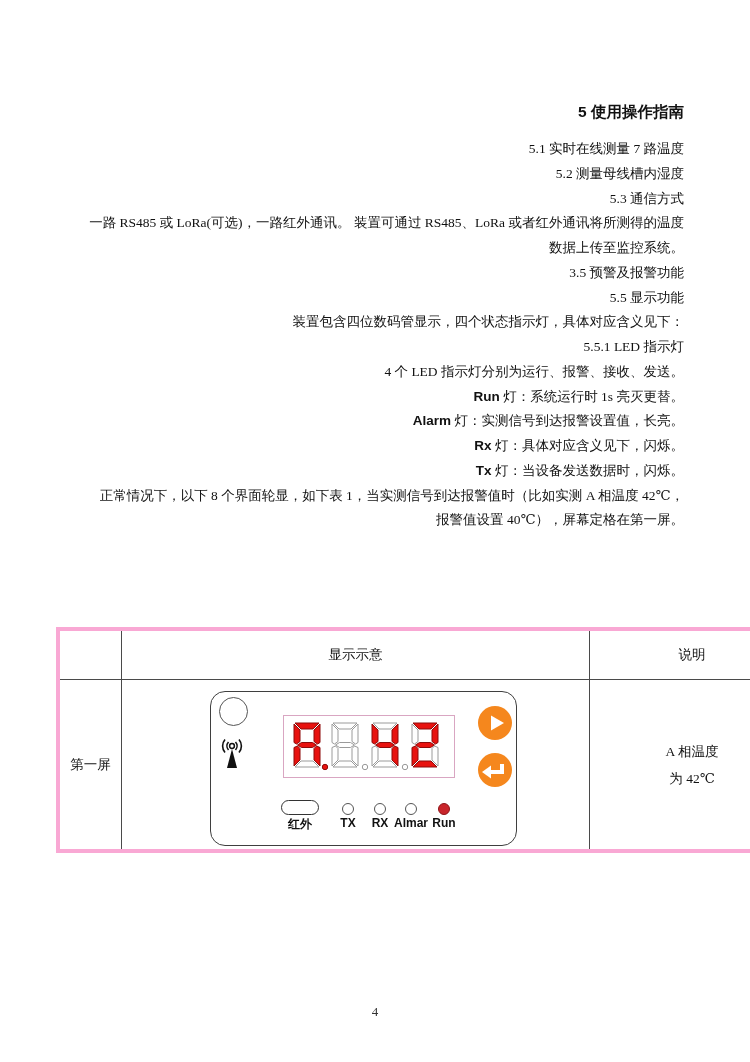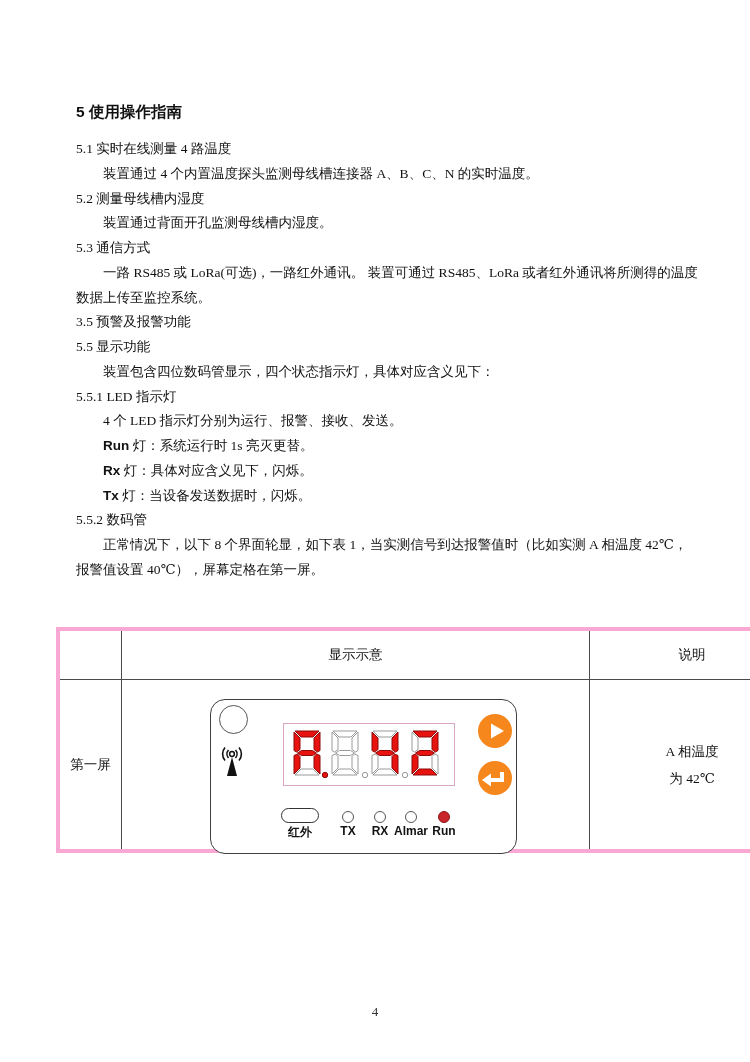"5 使用操作指南" .content { left: 76px -> 60px; text-align: none -> right }
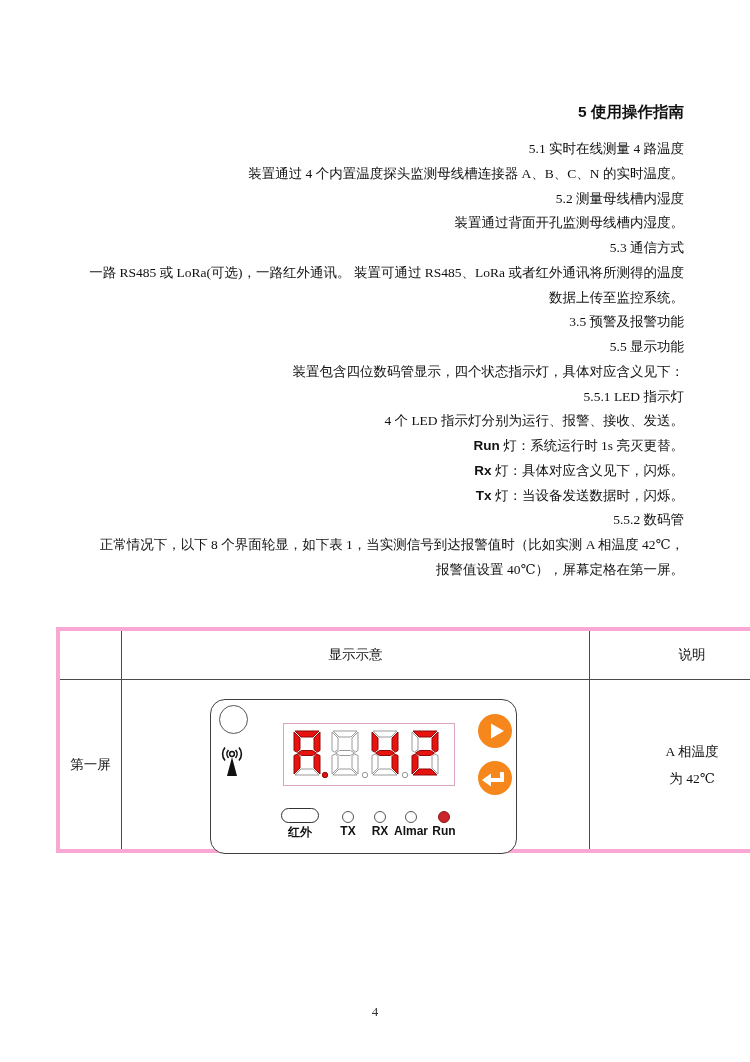"5.1 实时在线测量 4 路温度" p.h { text: 4 -> 7 }
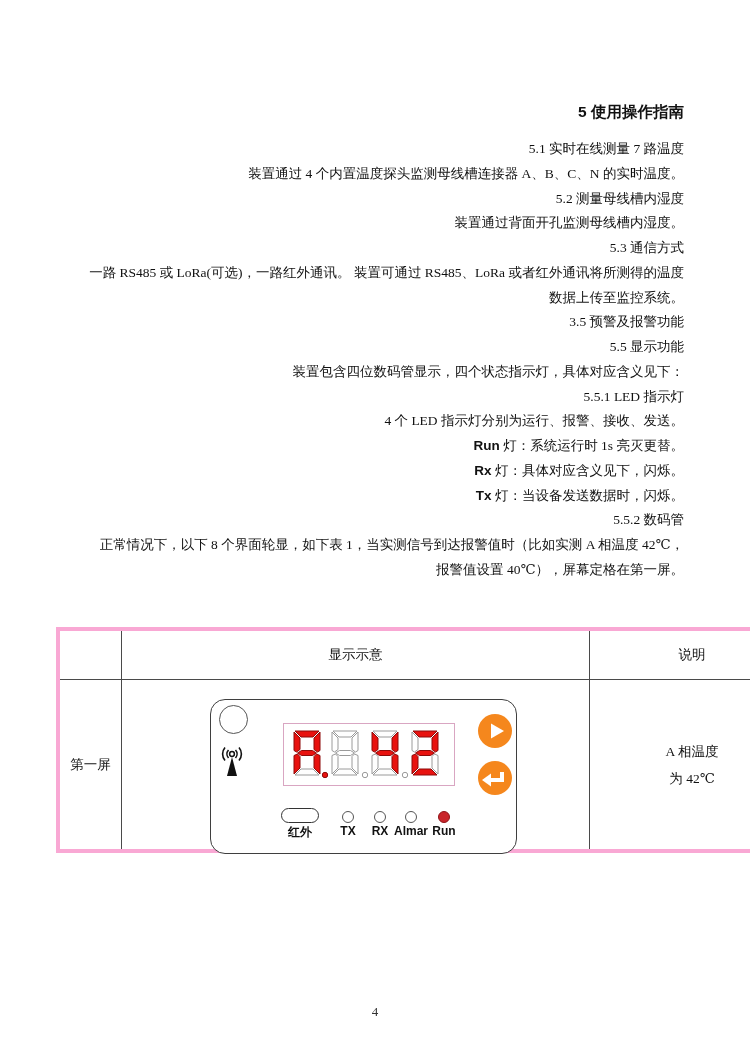"装置通过 4 个内置温度探头监测母线槽连接器 A、B、C、N 的实时温度。" p.body { html: <p>装置通过 4 个内置温度探头监测母线槽连接器 A、B、C、N 的实时温度。</p> -> none }
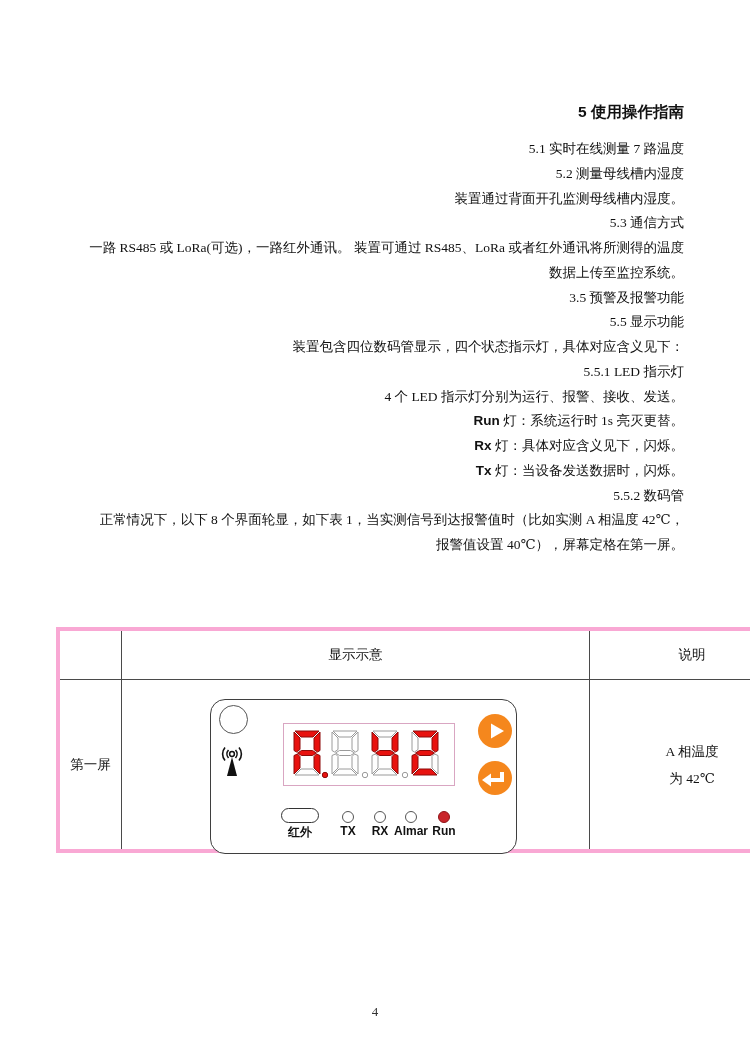"装置通过背面开孔监测母线槽内湿度。" p.body { html: <p>装置通过背面开孔监测母线槽内湿度。</p> -> none }
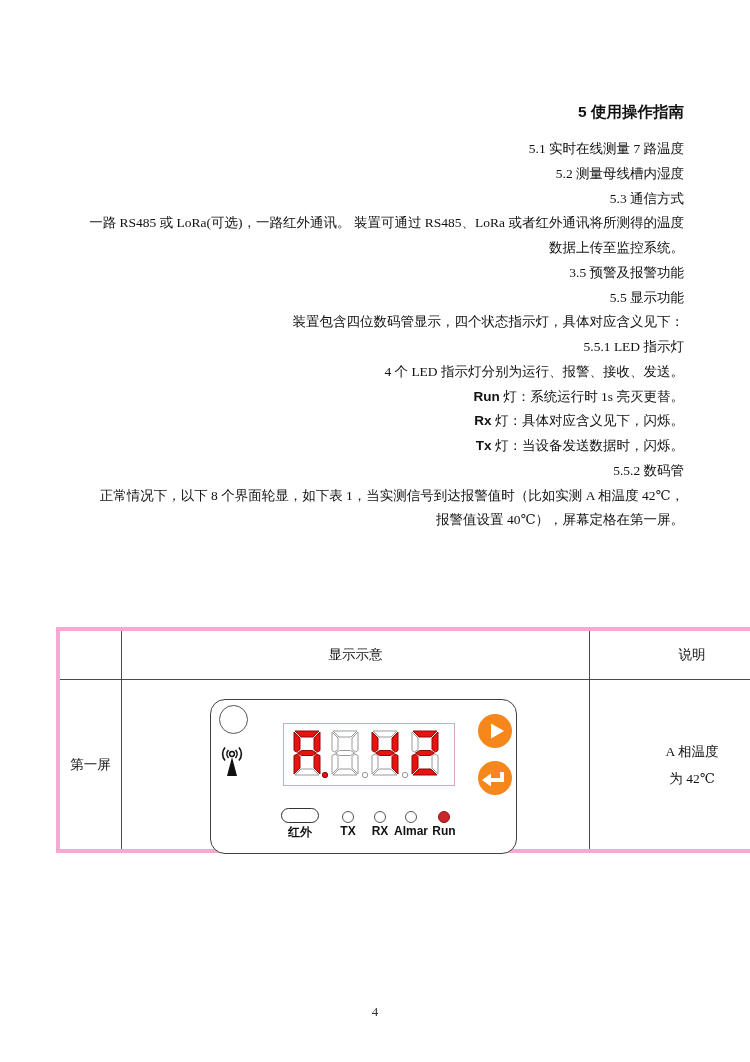"Alarm 灯：实测信号到达报警设置值，长亮。" p.body { html: none -> <p><span>Alarm</span> <span>灯：实测信号到达报警设置值，长亮。</span></p> }
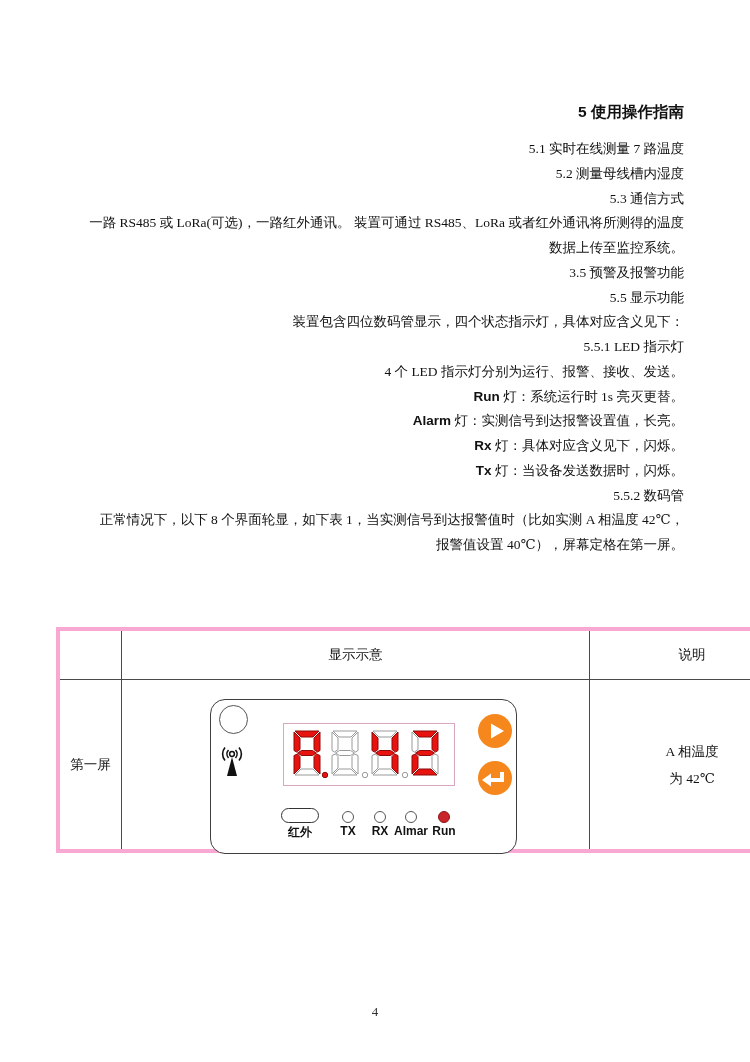"5.5.2 数码管" p.h { html: <p>5.5.2 数码管</p> -> none }
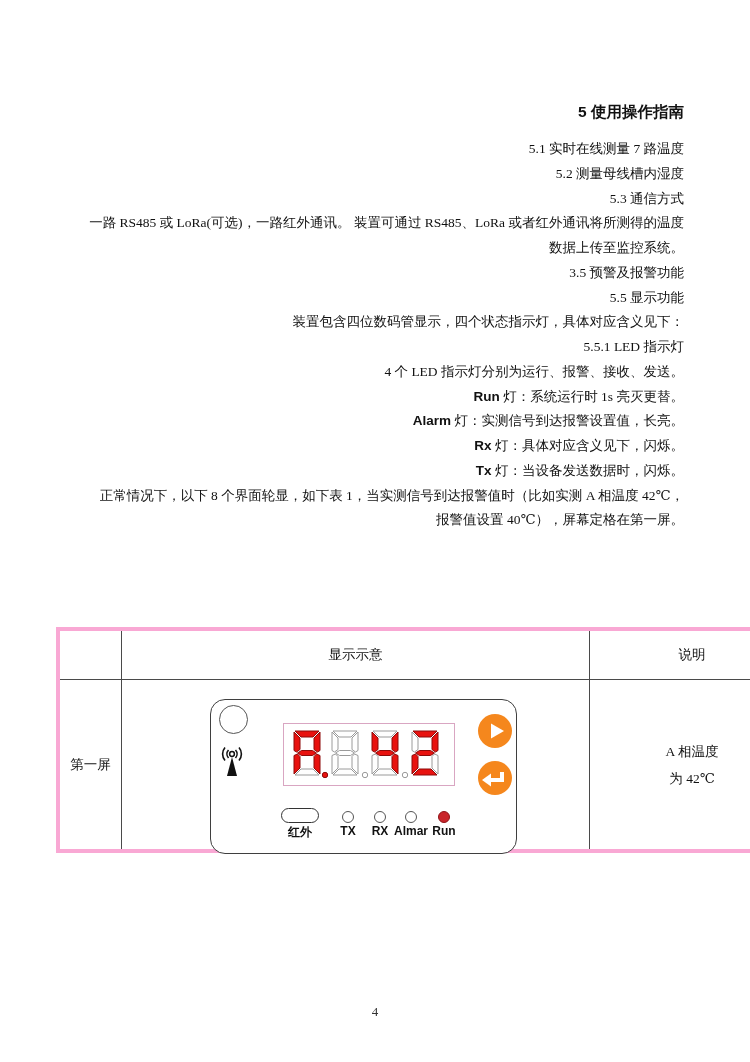"红外" .panel { margin-top: 8px -> none }
